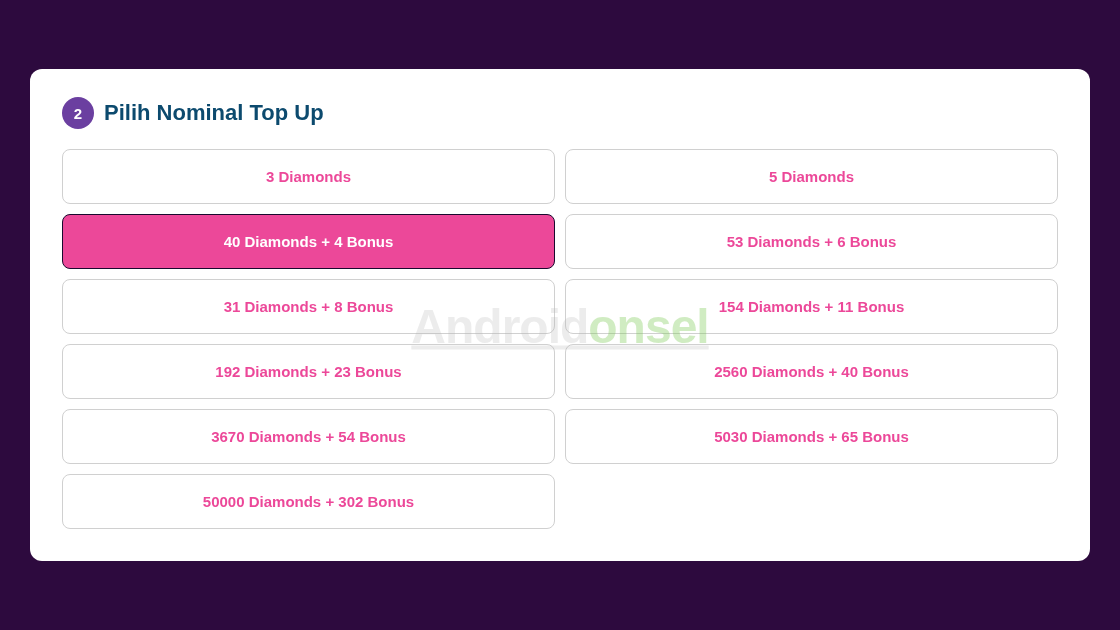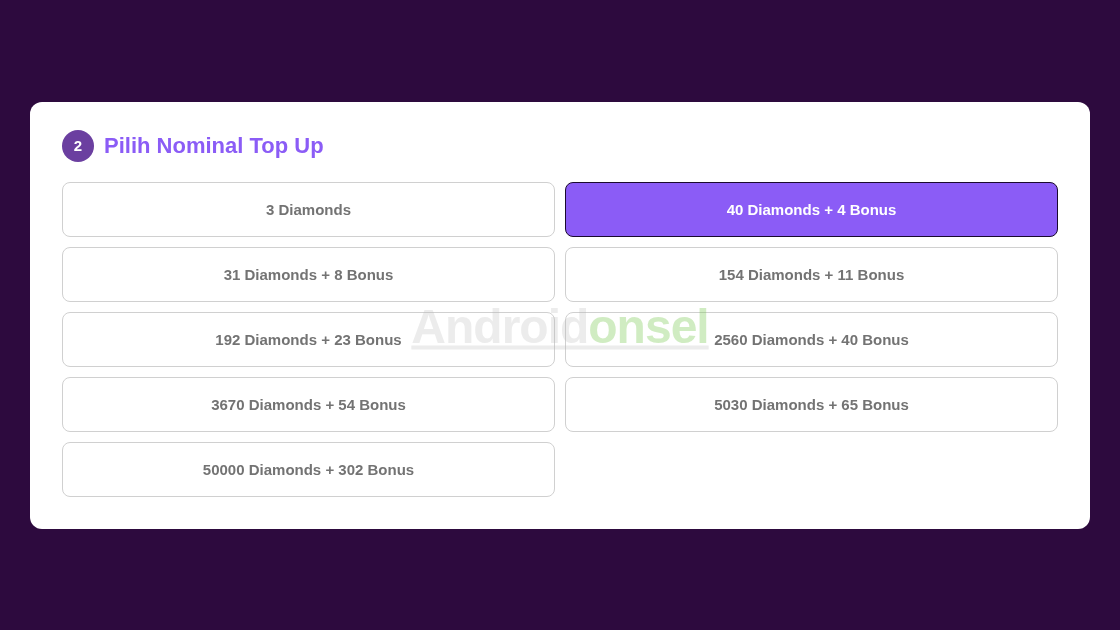"Pilih Nominal Top Up" .header-title { color: #8b5cf6 -> #0c4a6e }
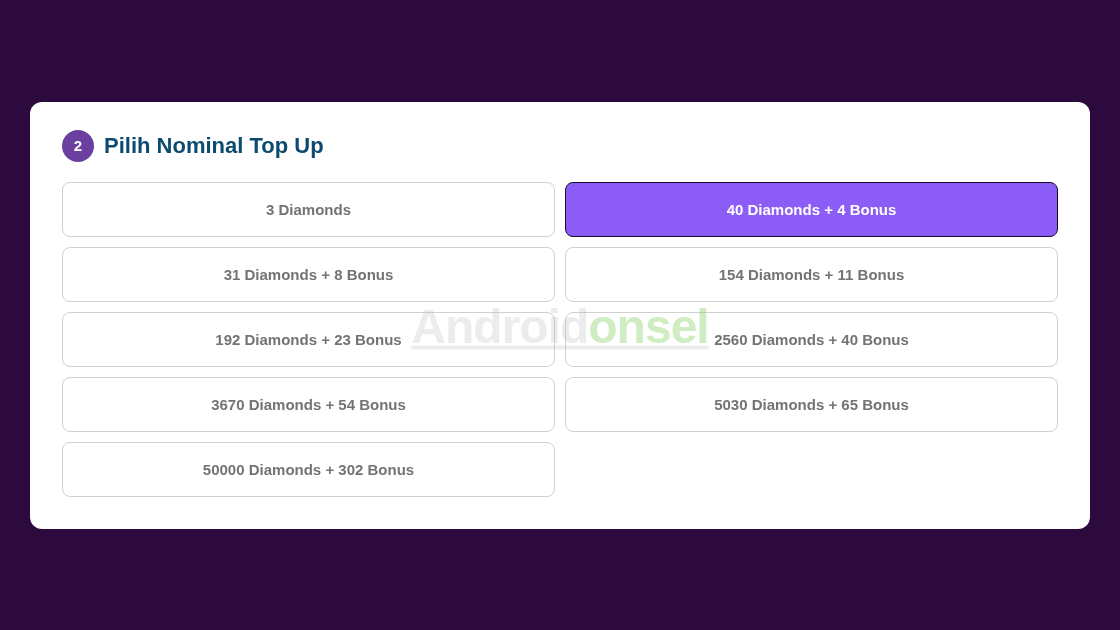"3 Diamonds" .item-btn { color: #737373 -> #ec4899 }
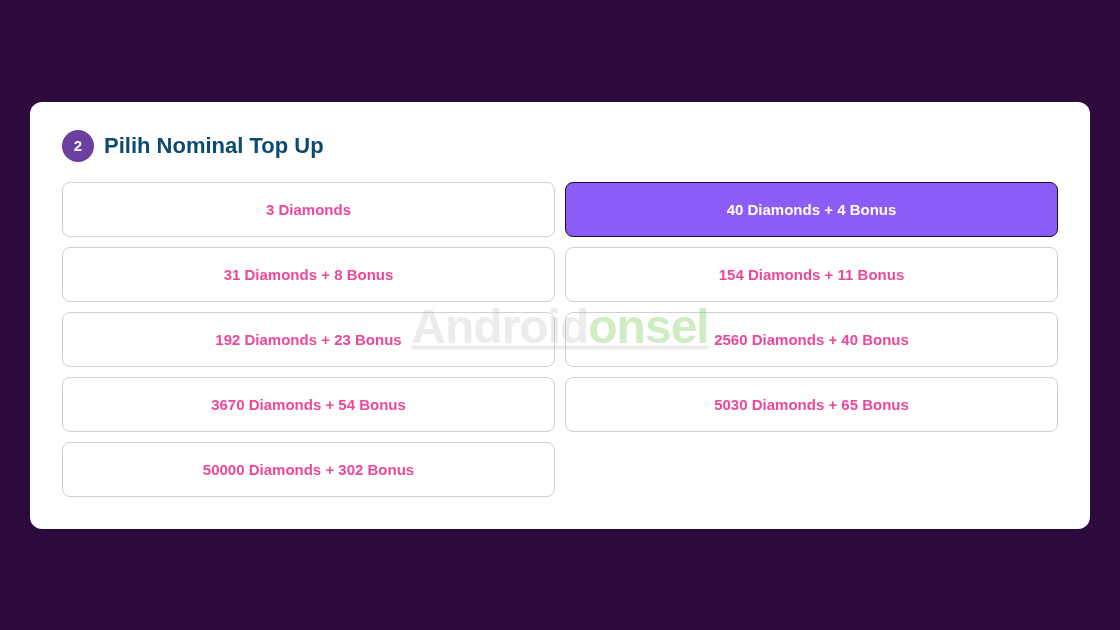"5 Diamonds" button.item-btn { html: none -> <button>5 Diamonds</button> }
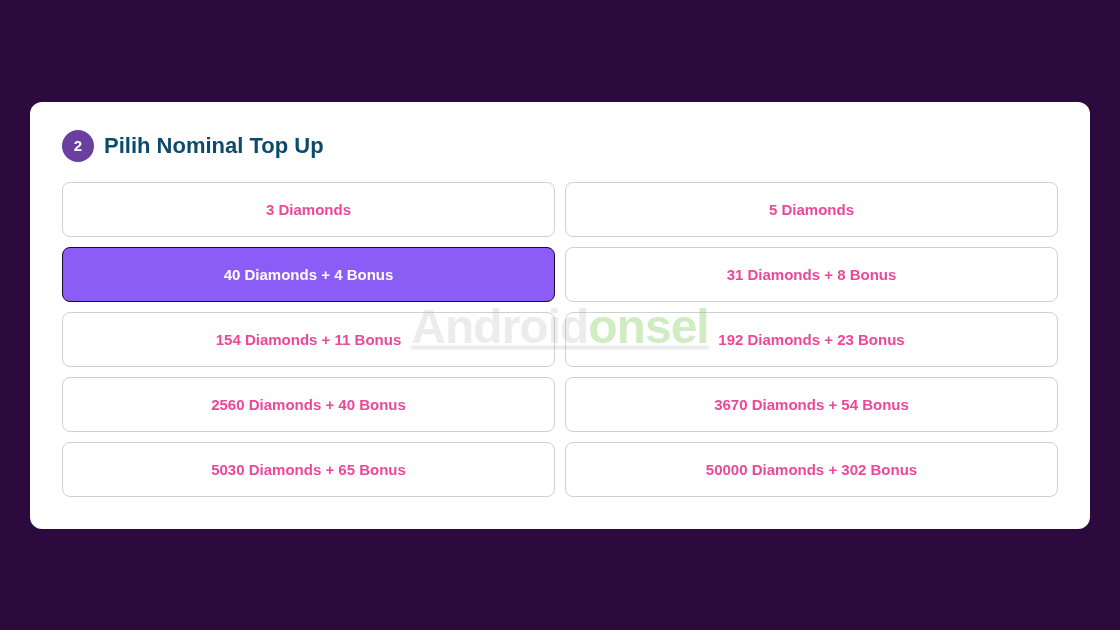"40 Diamonds + 4 Bonus" .item-btn.selected { background: #8b5cf6 -> #ec4899 }
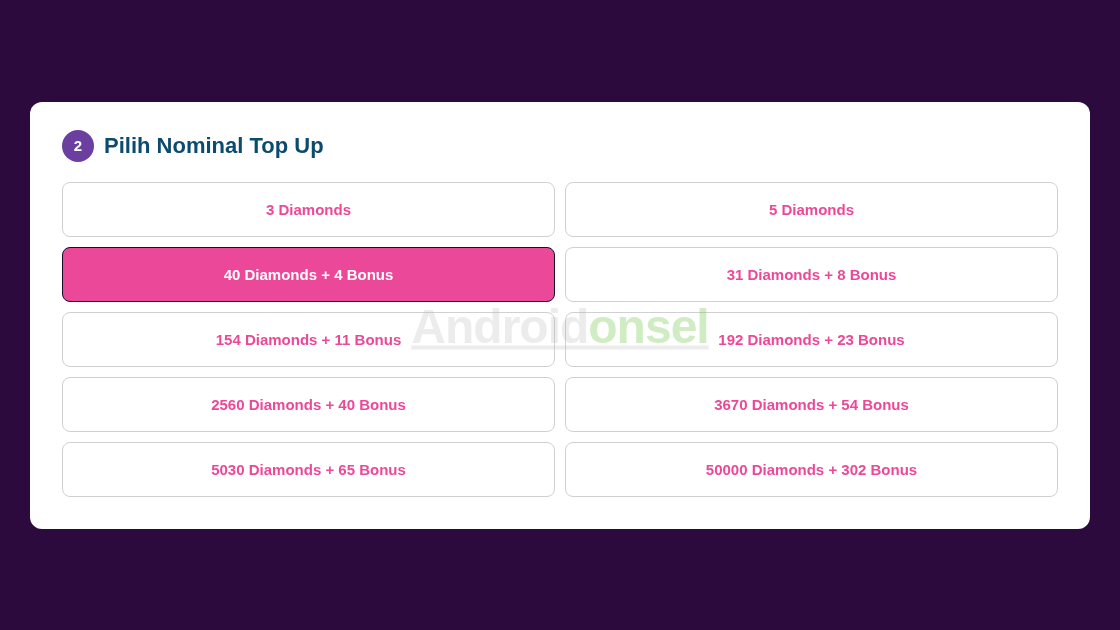"53 Diamonds + 6 Bonus" button.item-btn { html: none -> <button>53 Diamonds + 6 Bonus</button> }
